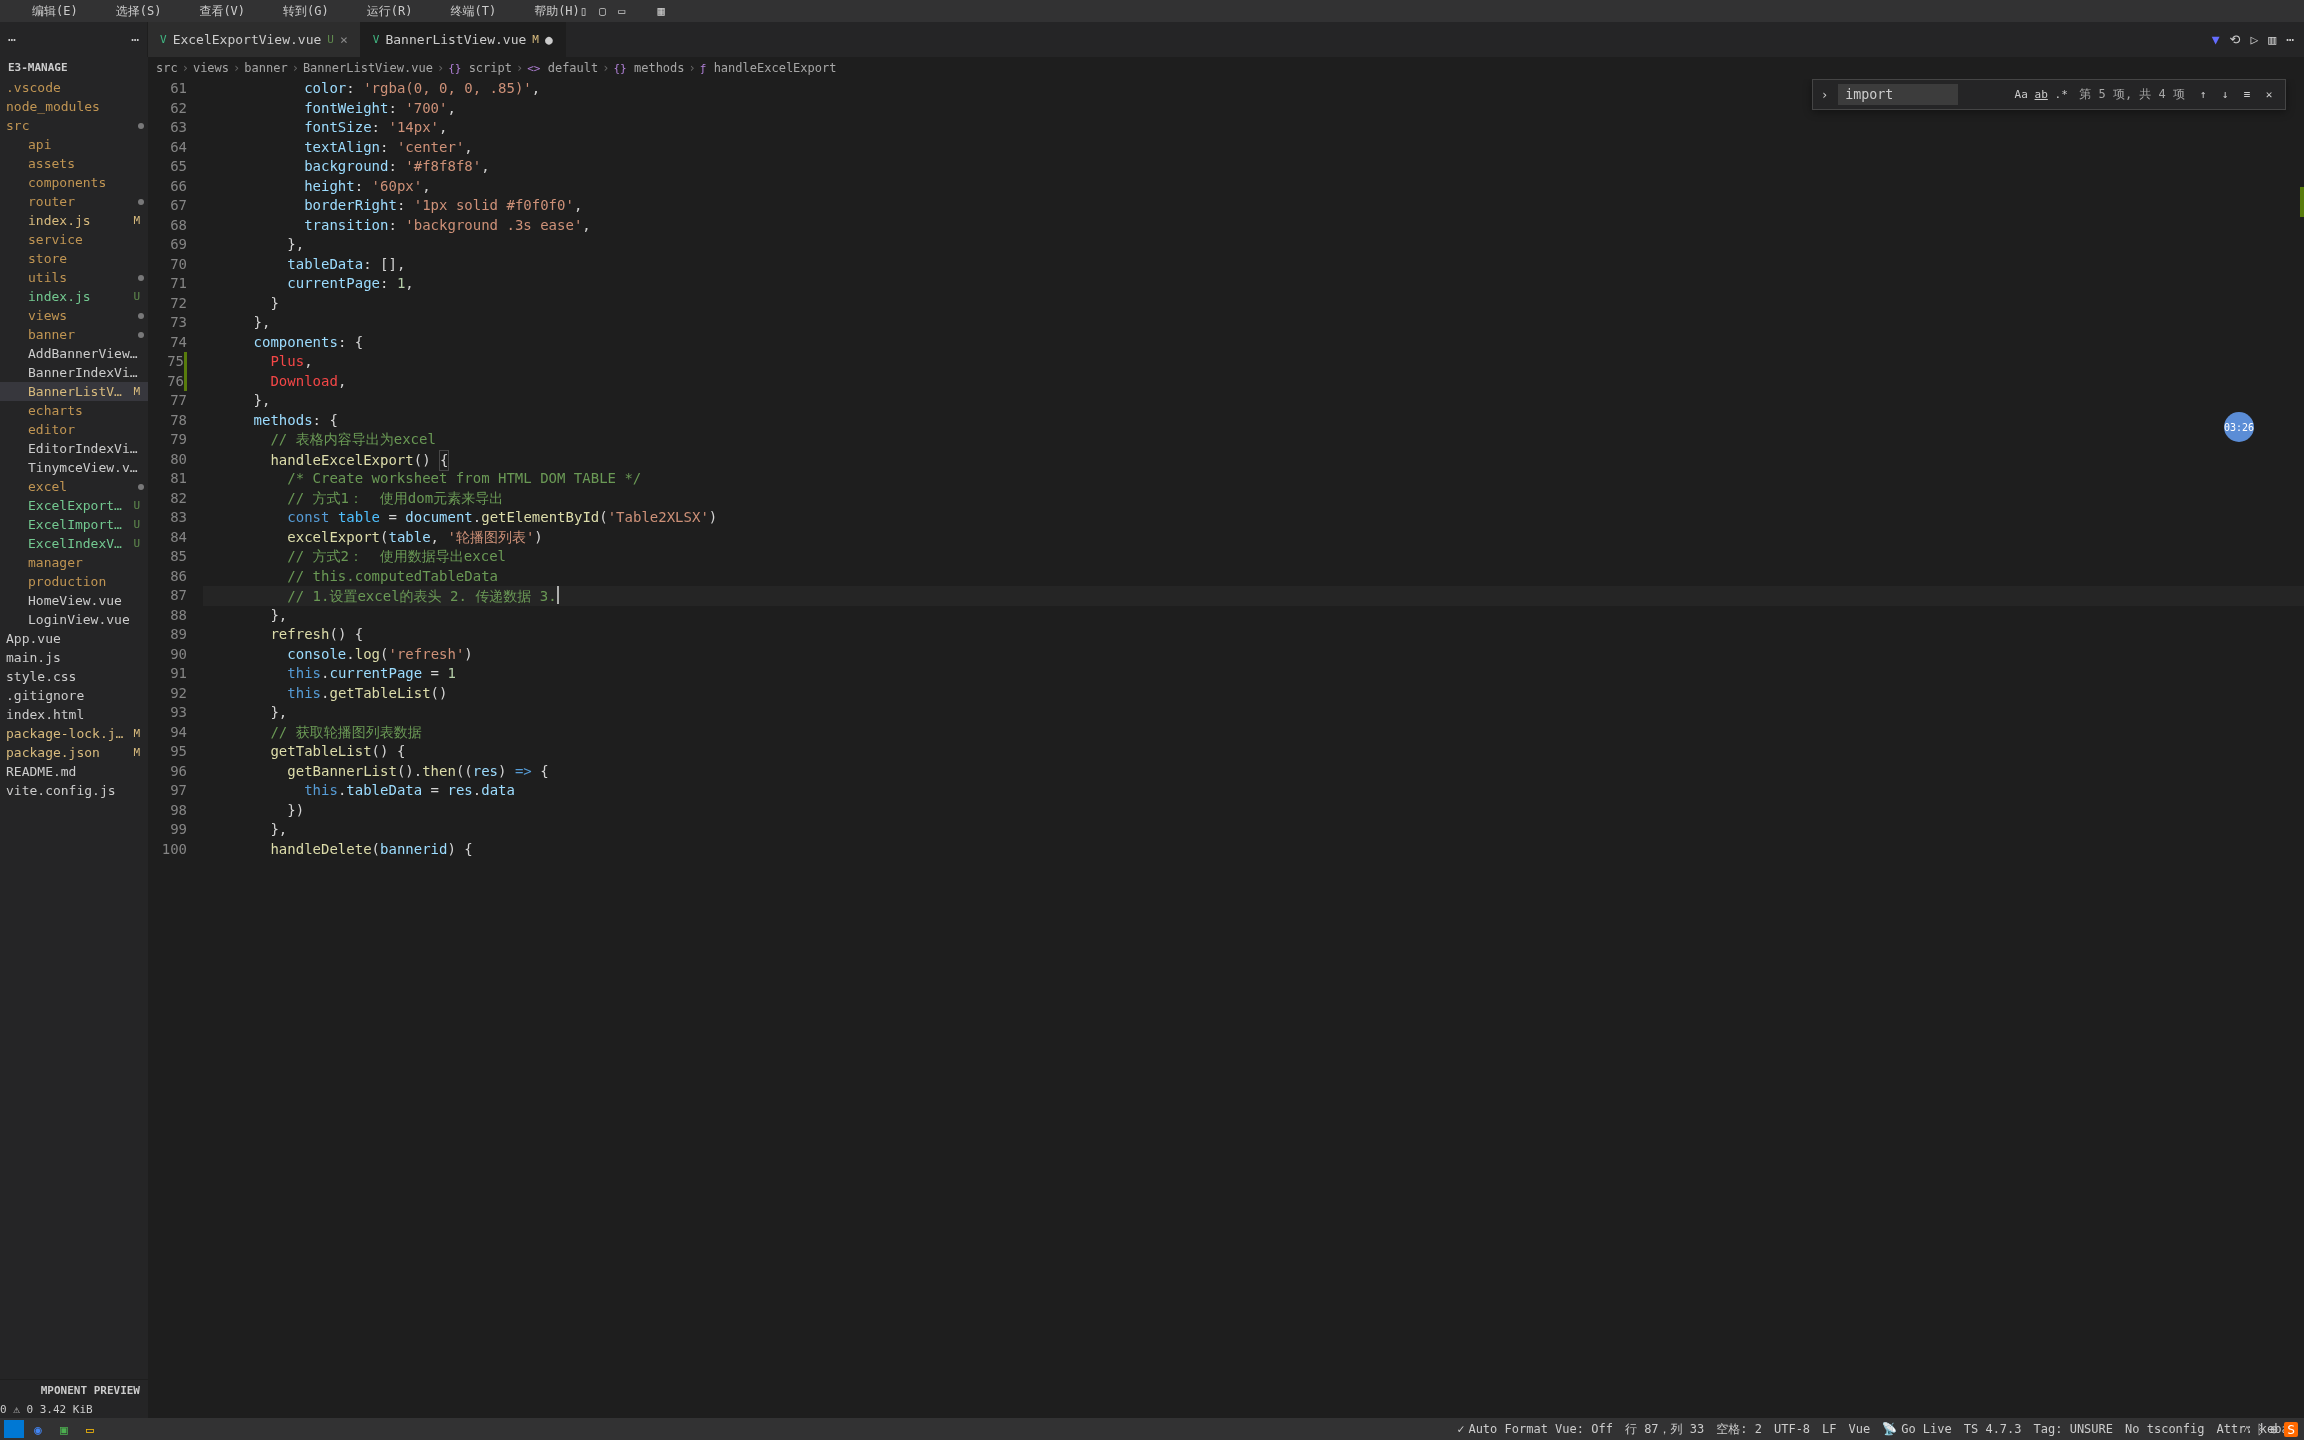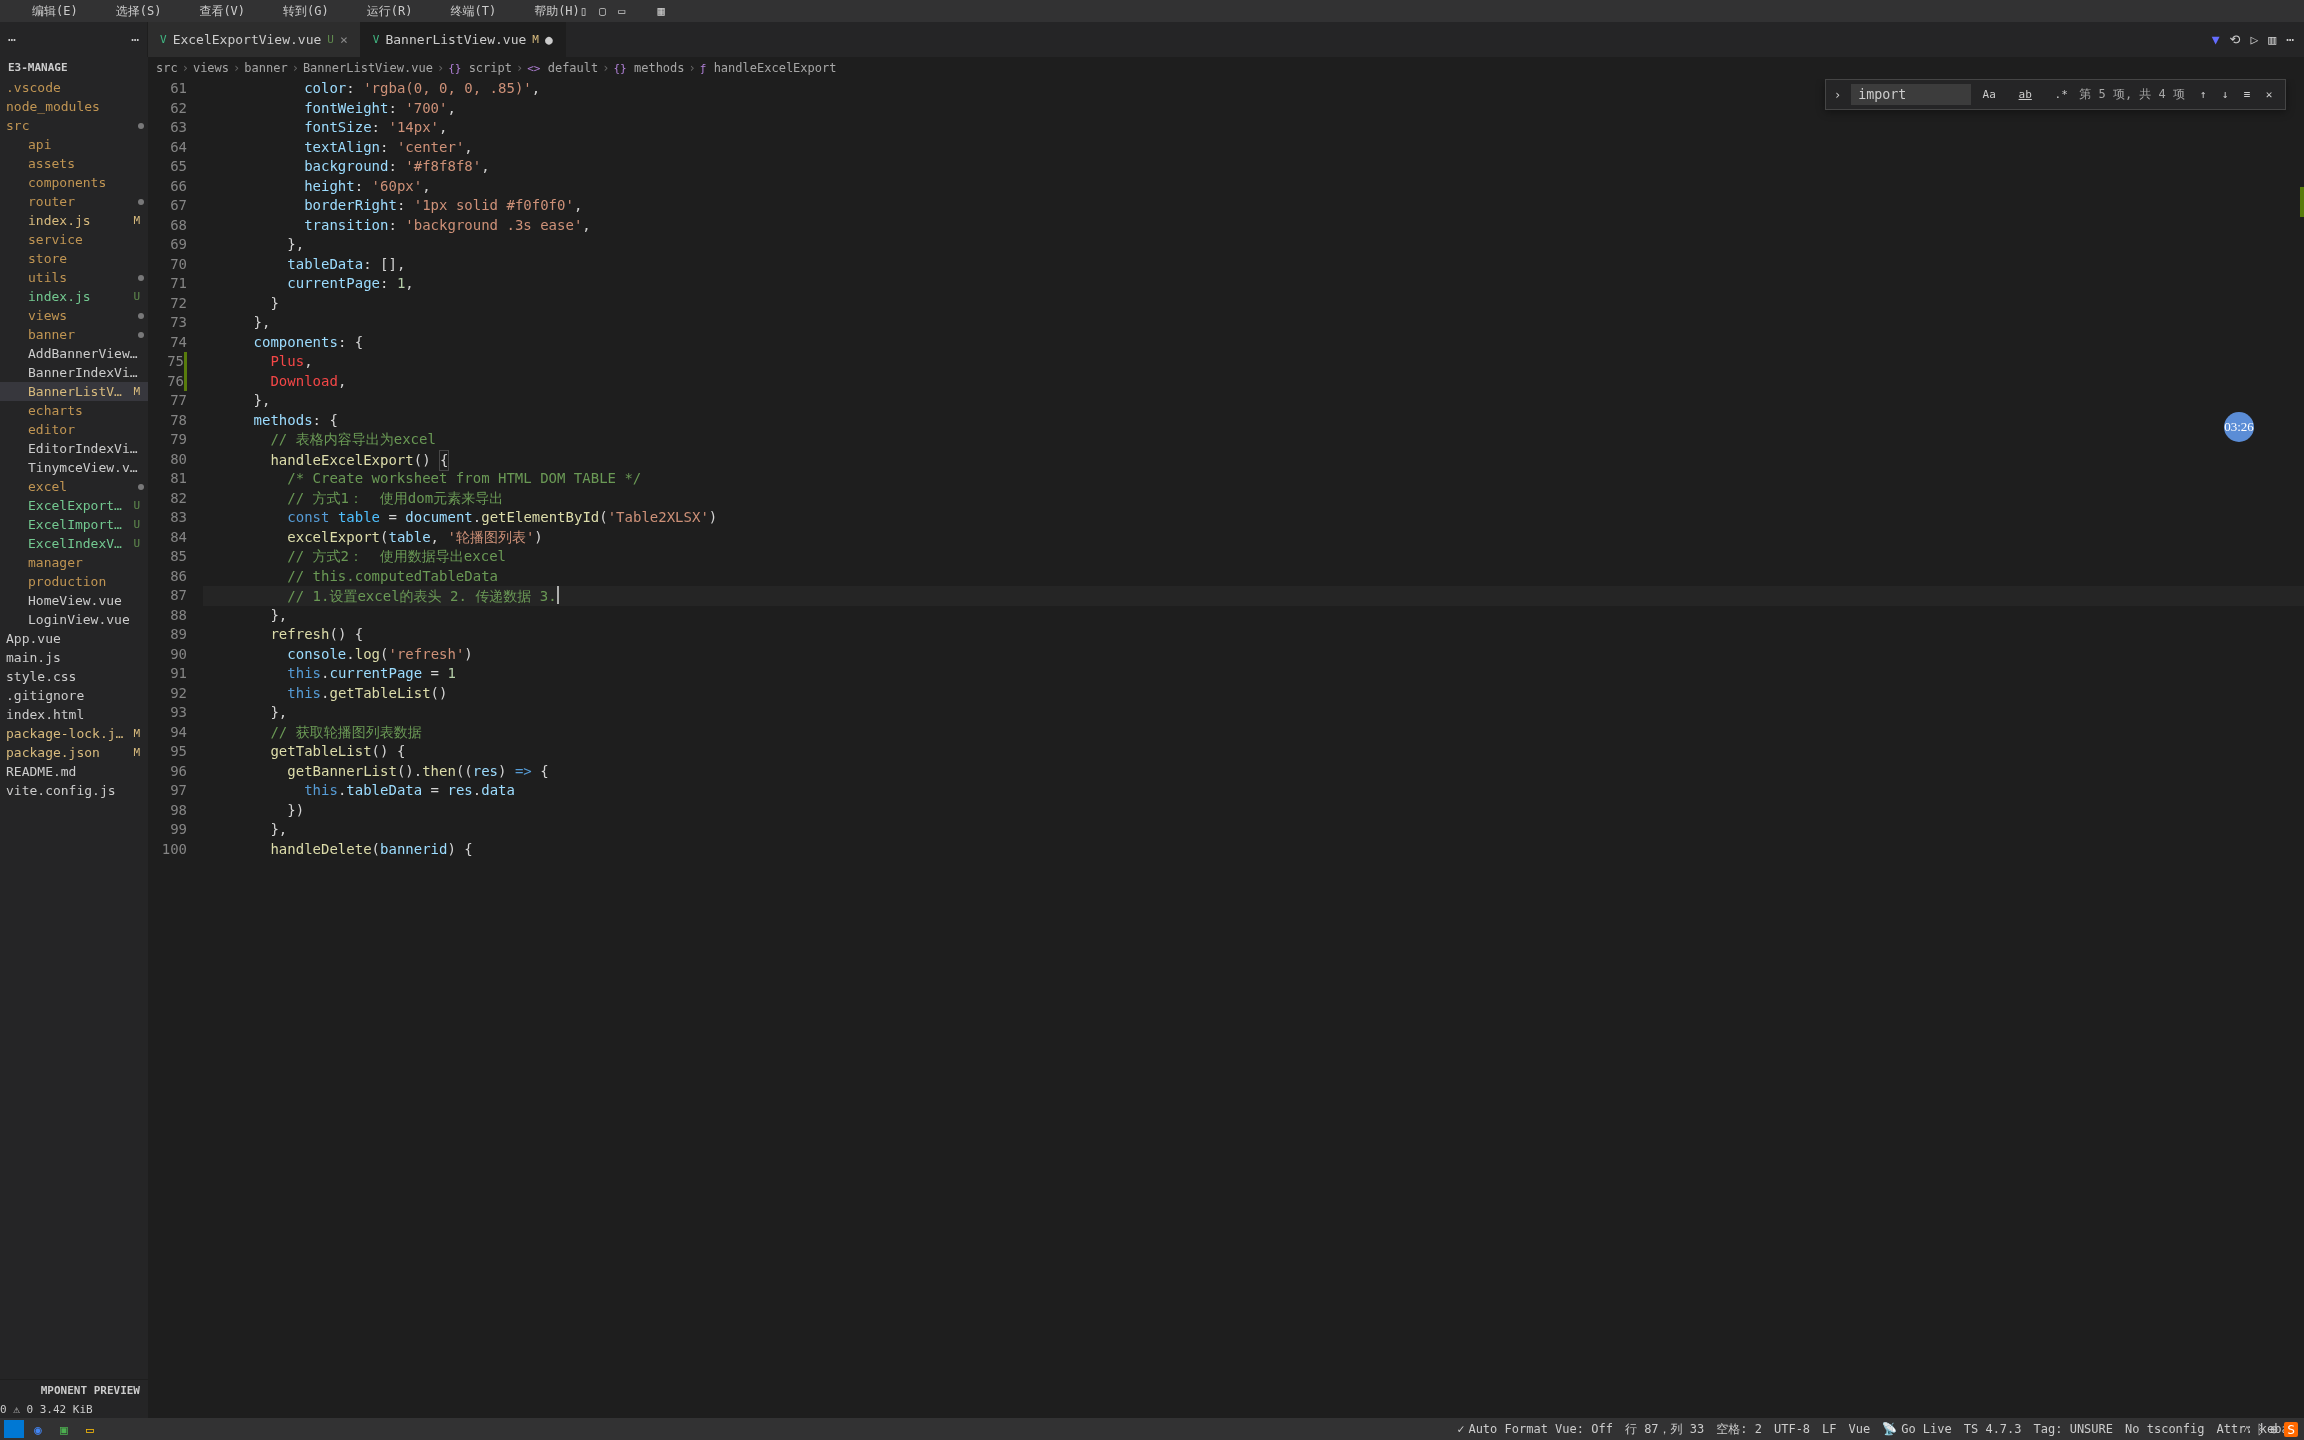"Aa" .find-opts { gap: 16px -> 0; margin-left: none -> 45px }
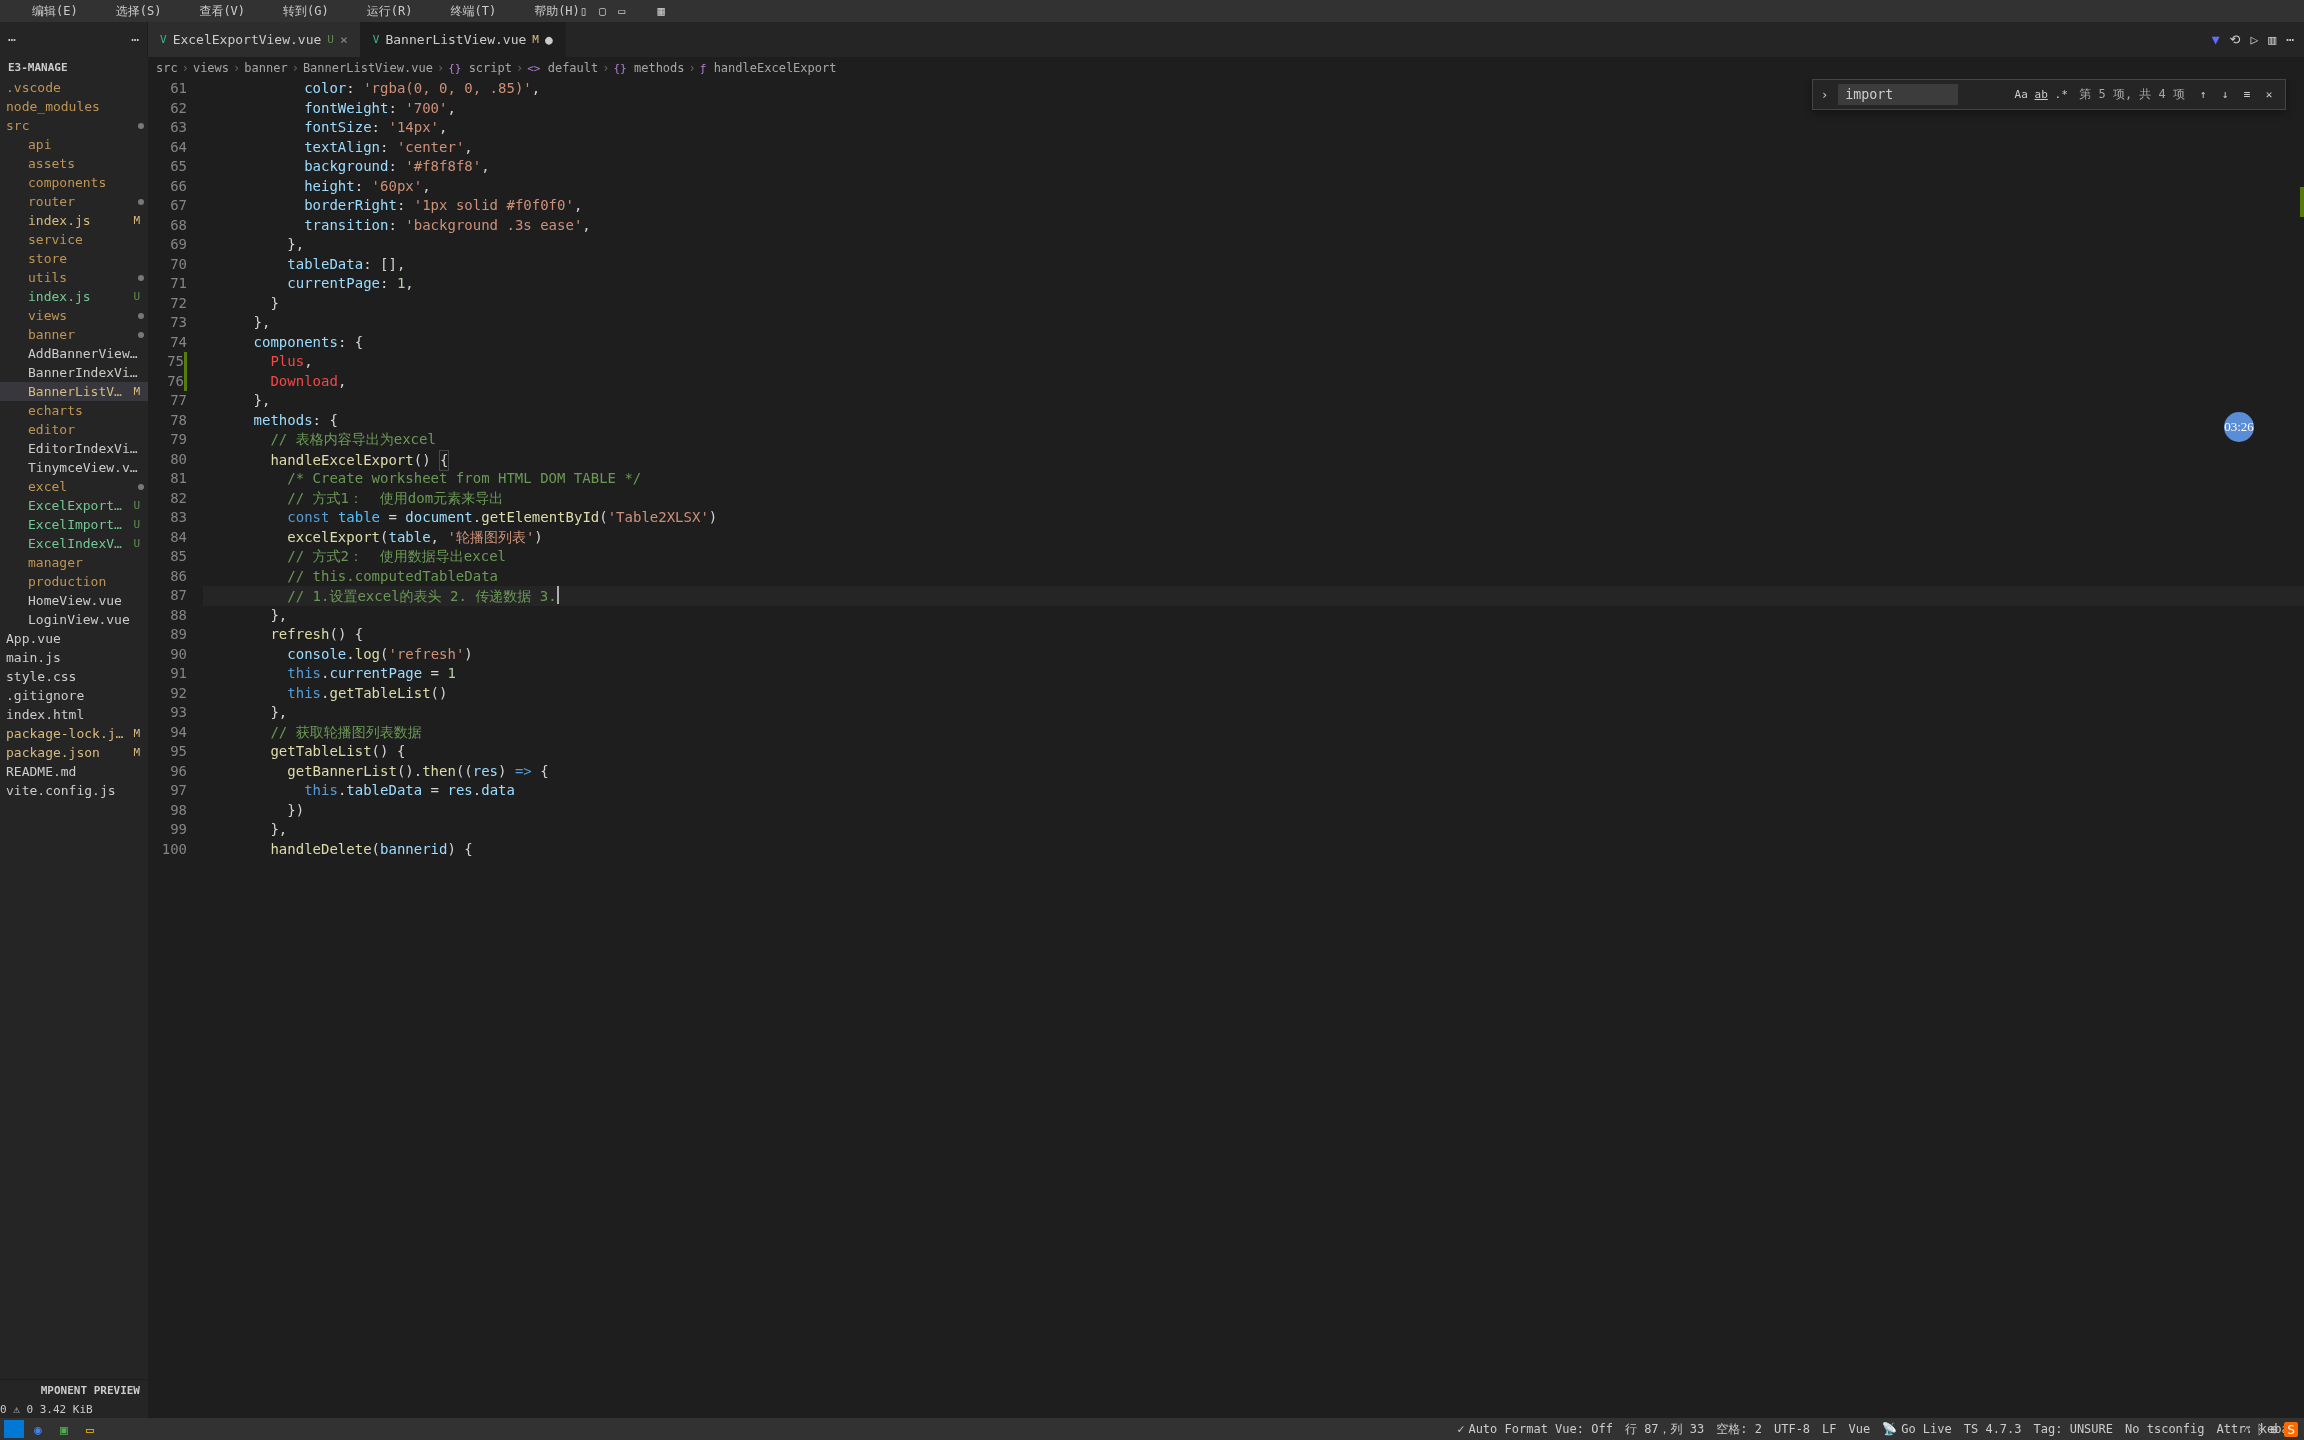"03:26" .timer-badge { font-family: Liberation Serif, serif -> none; font-size: 13px -> 10px }
